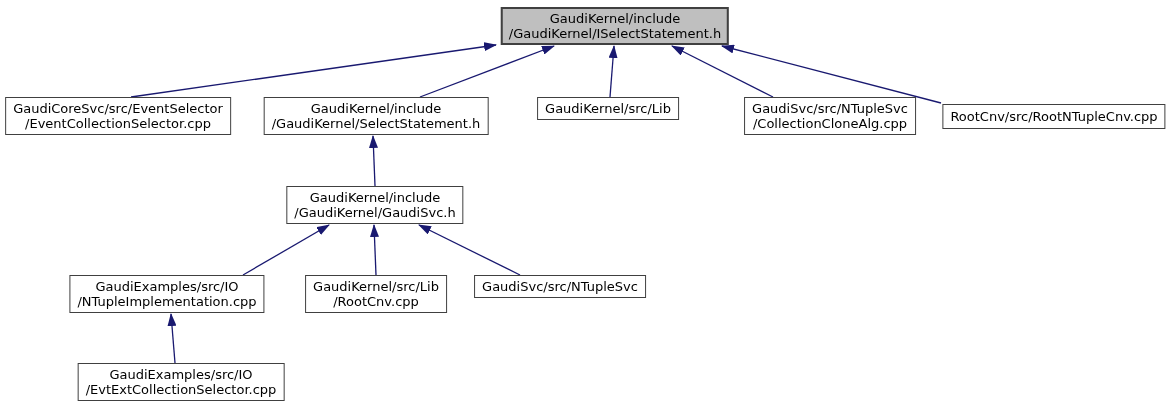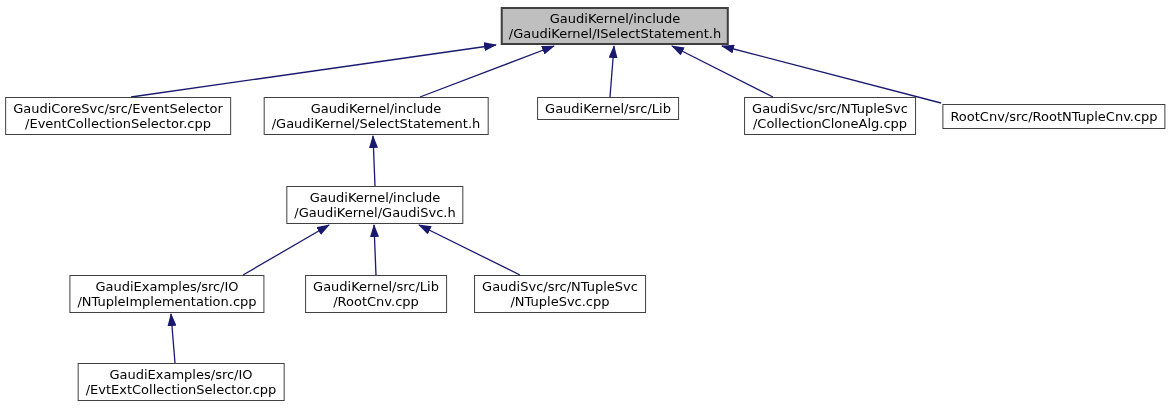"/NTupleSvc.cpp" span { html: <span>/NTupleSvc.cpp</span> -> none }
